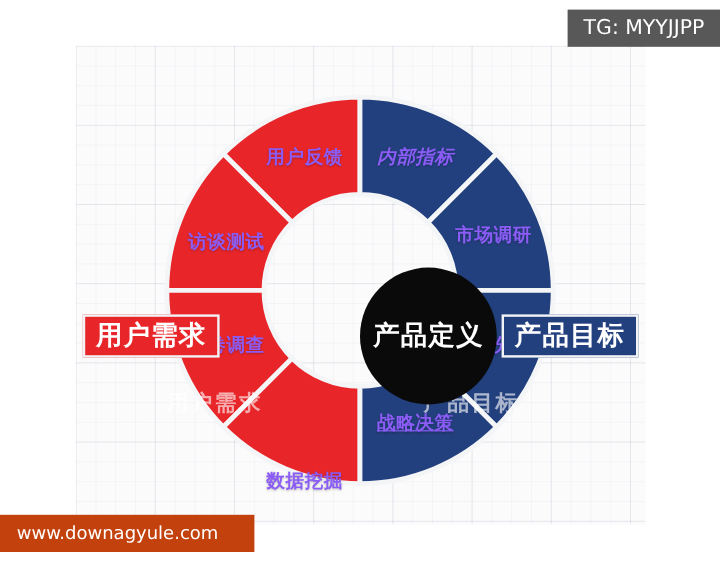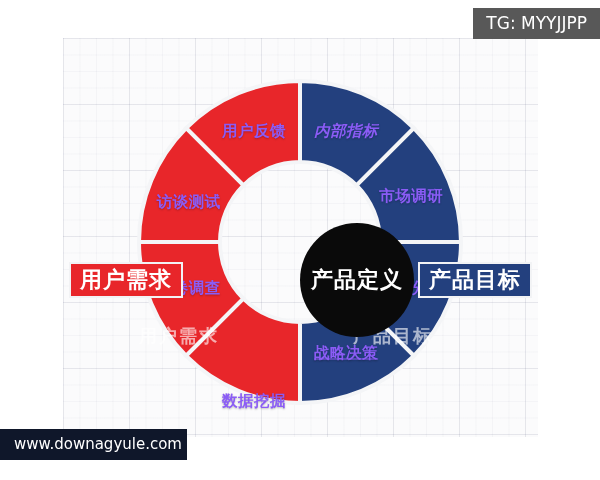"www.downagyule.com" #site-badge { background: #0f172a -> #c2410c; padding: 6px 5px 7px 14px -> 6px 30px 7px 14px }
